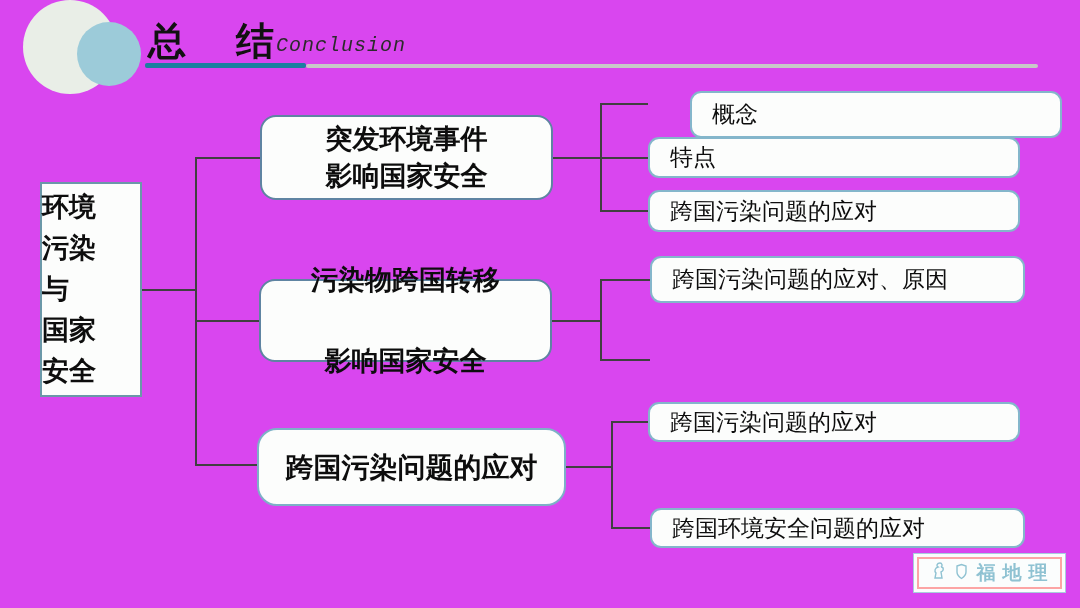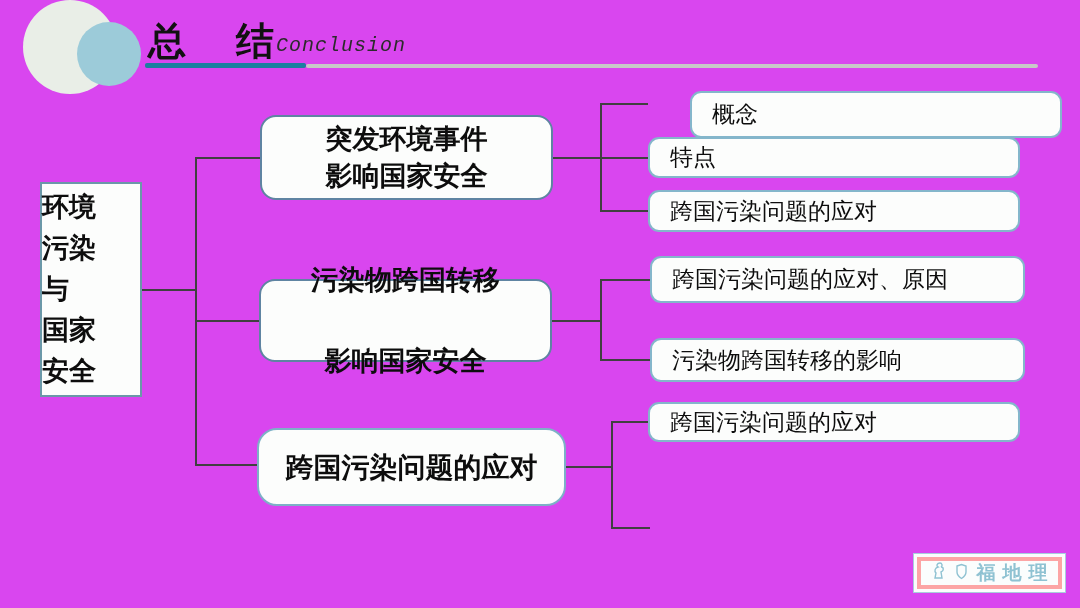"污染物跨国转移的影响" div.node { html: <div>污染物跨国转移的影响</div> -> none }
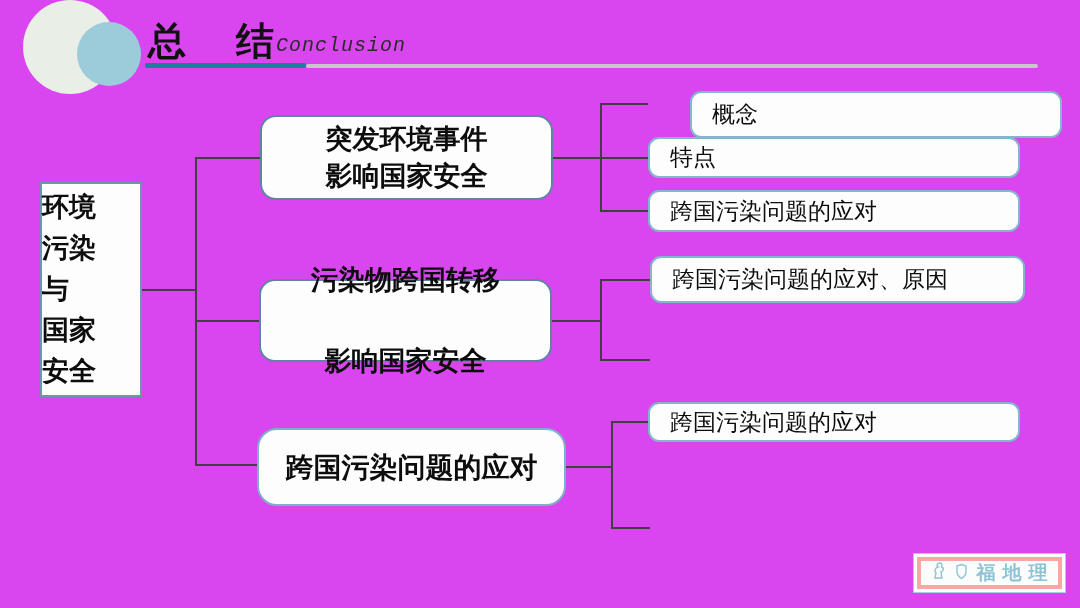"跨国环境安全问题的应对" div.node { html: none -> <div>跨国环境安全问题的应对</div> }
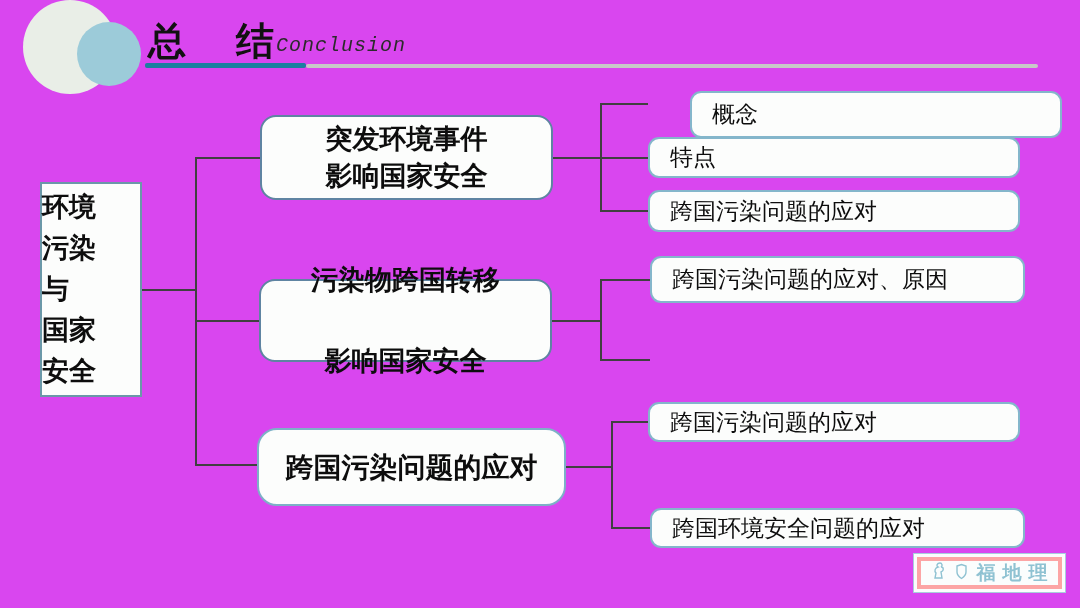"福地理" .watermark-inner { border: 4px solid #fca5a5 -> 2px solid #fca5a5 }
